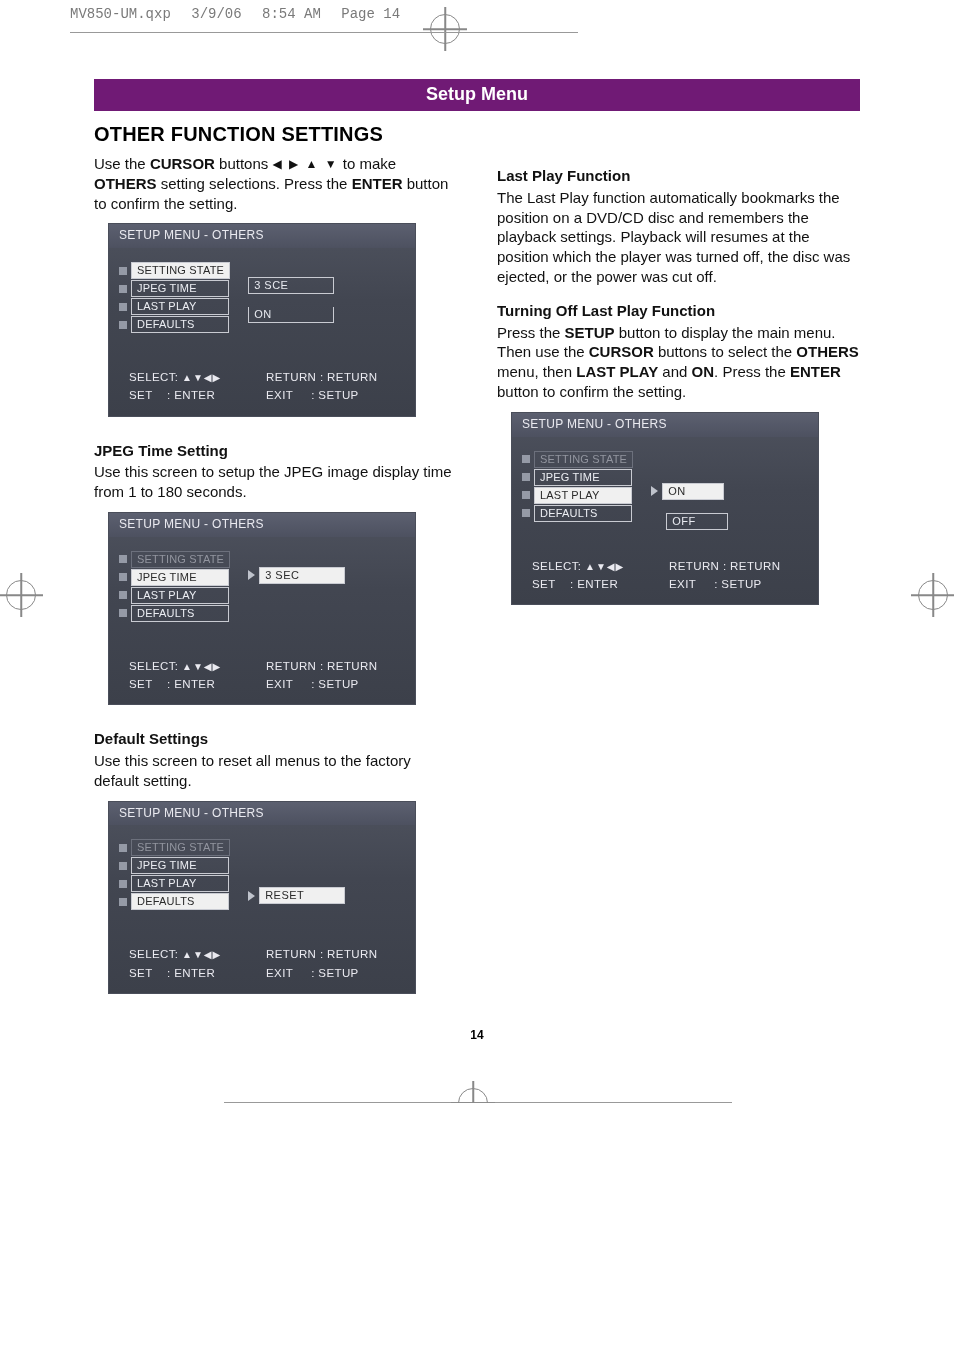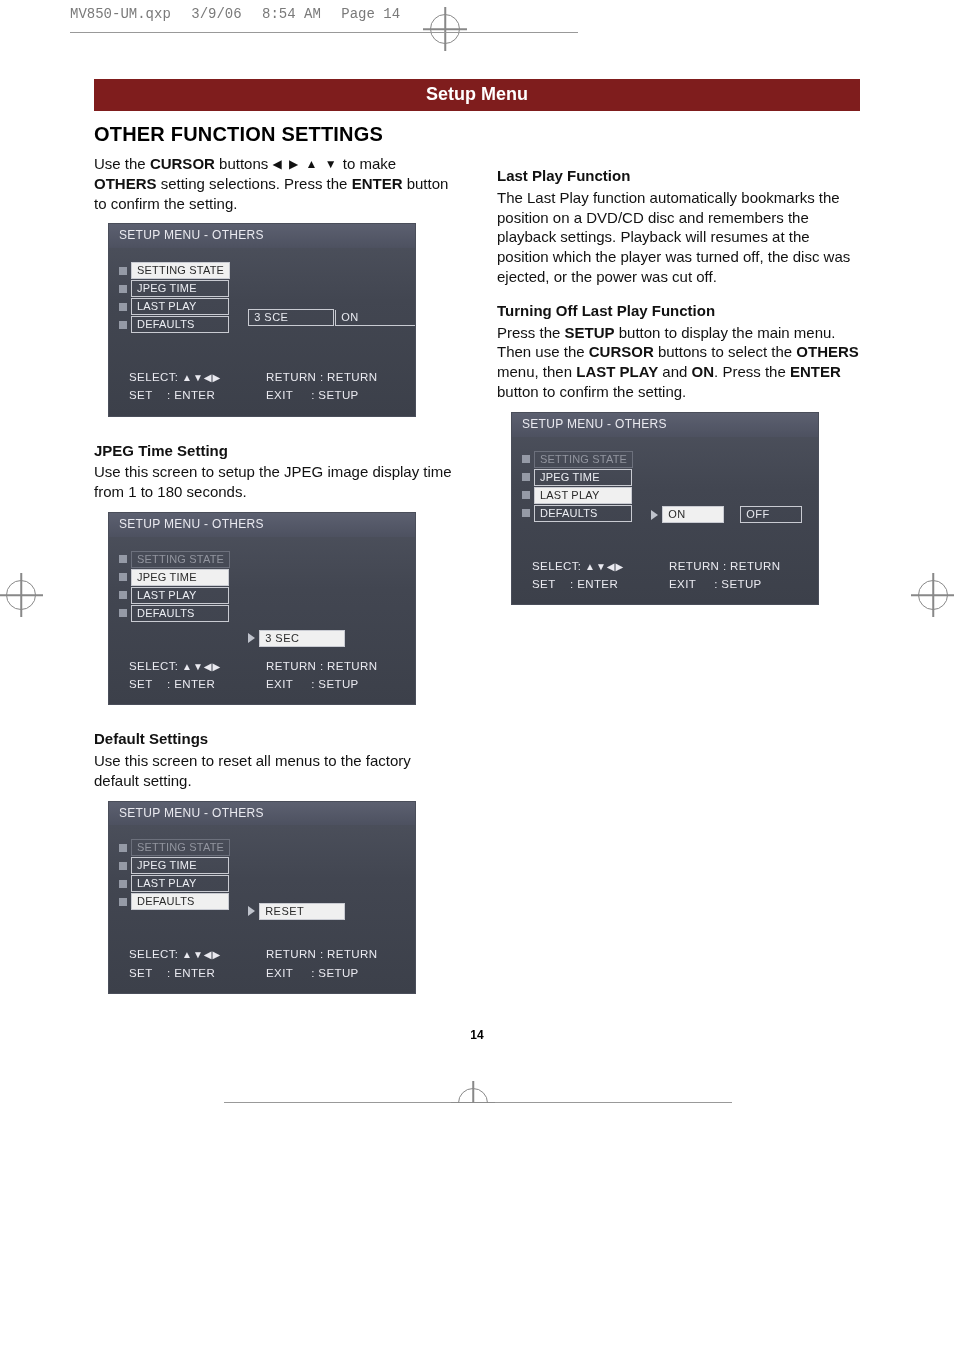"Setup Menu" .banner { background: #7f1d1d -> #701a75 }
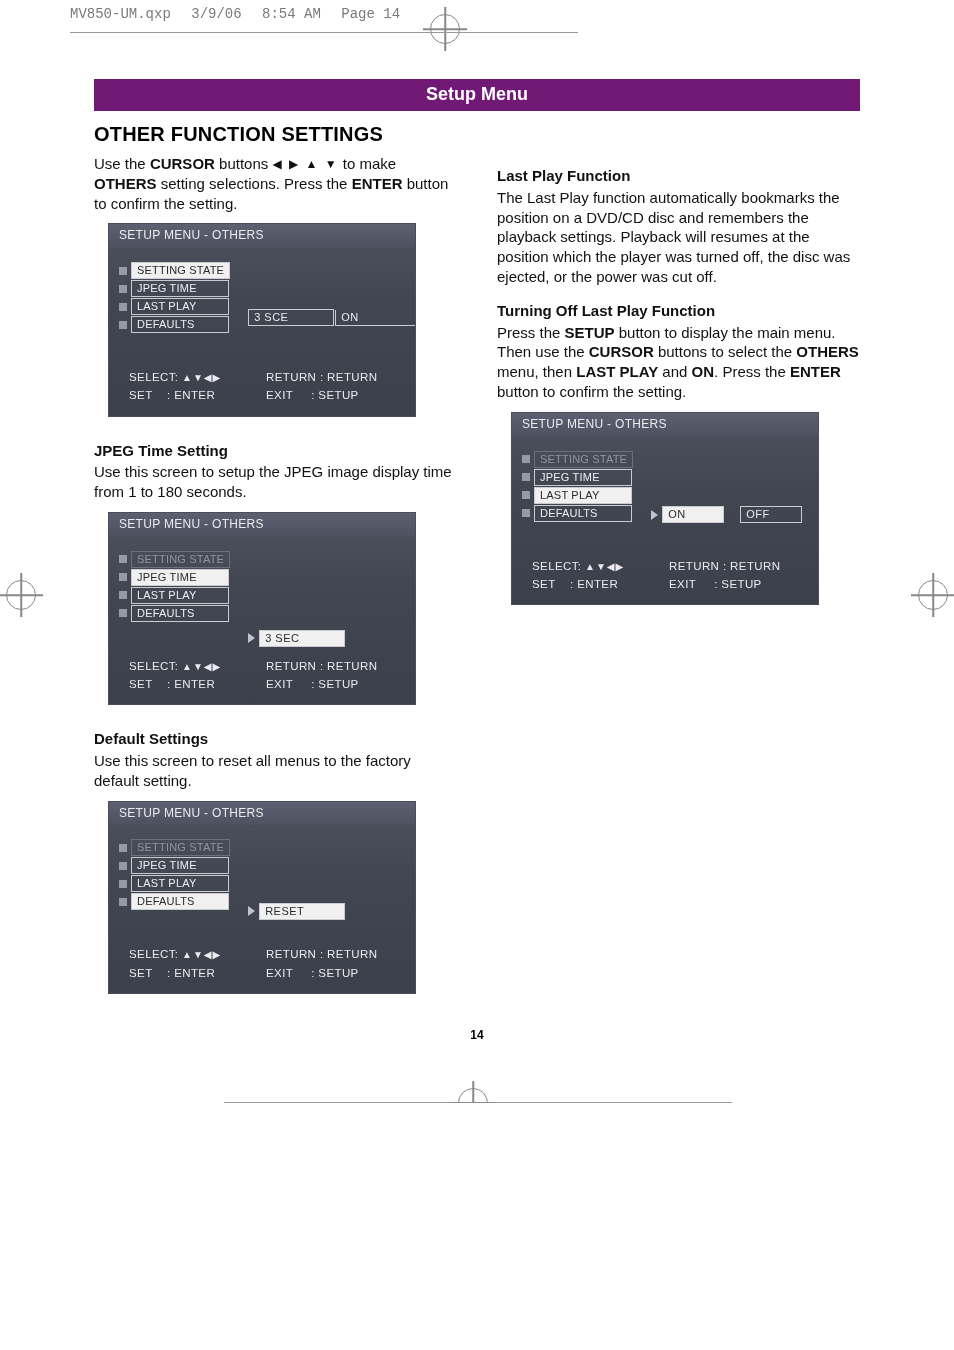"3 SCE" .osd-values { flex-direction: row -> column; gap: 1px -> 13px }
